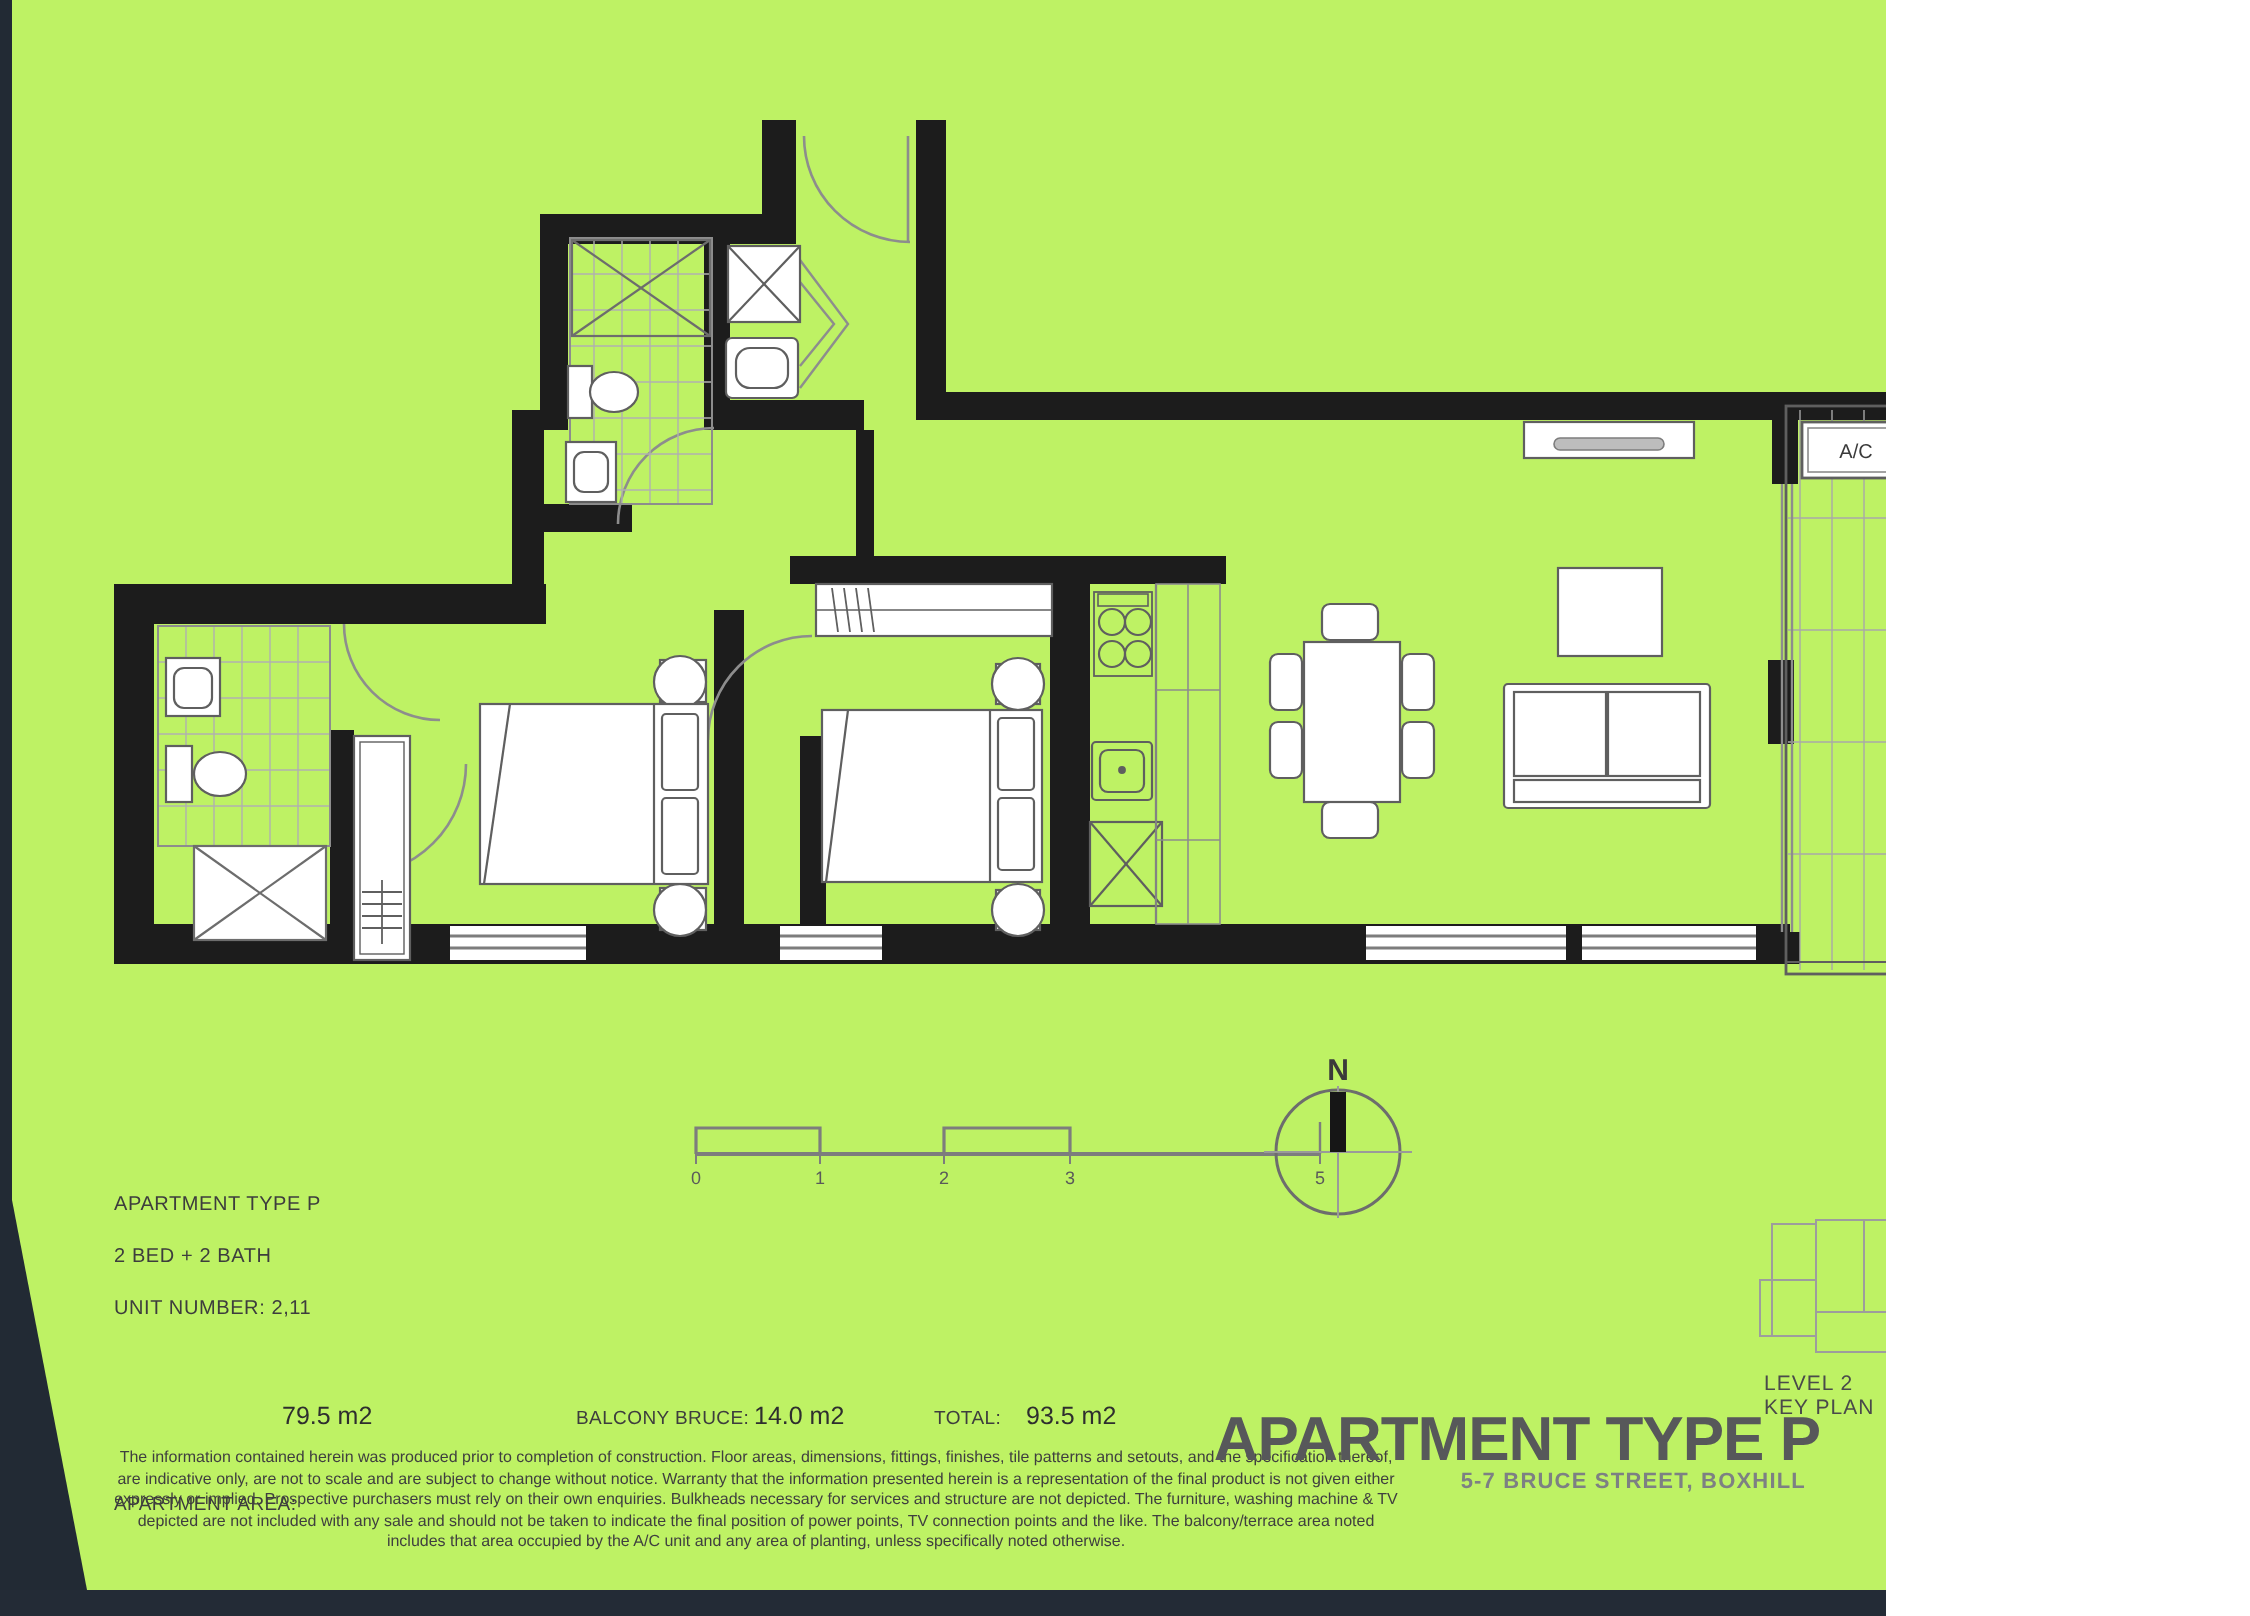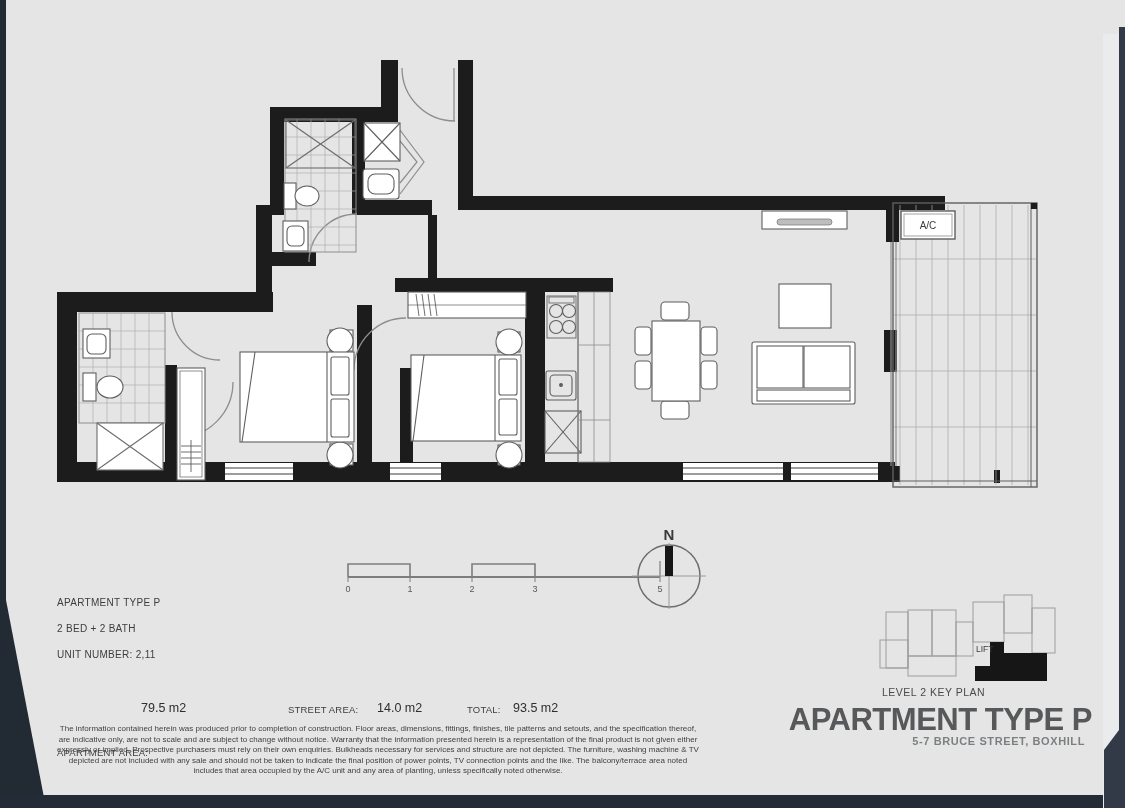"A/C" #page { background: #e5e5e5 -> #bef264; width: 1125px -> 943px }
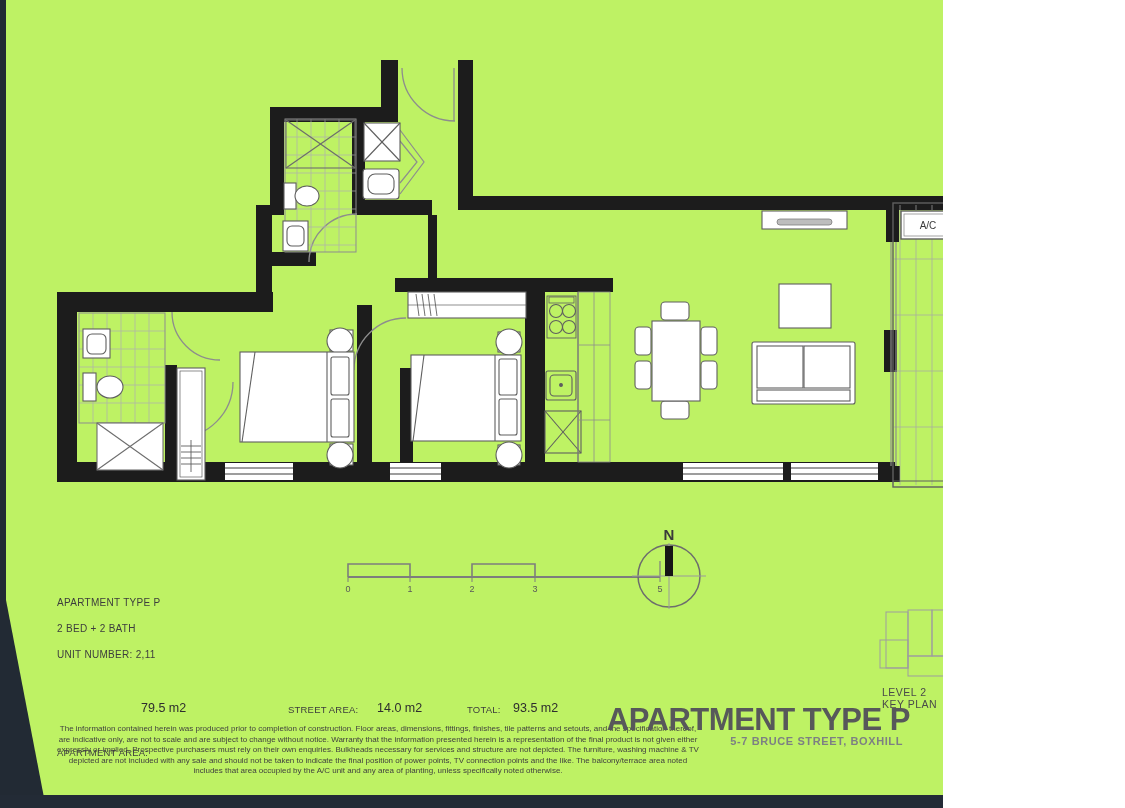"STREET AREA:" div.abs { text: STREET AREA -> BALCONY BRUCE }
